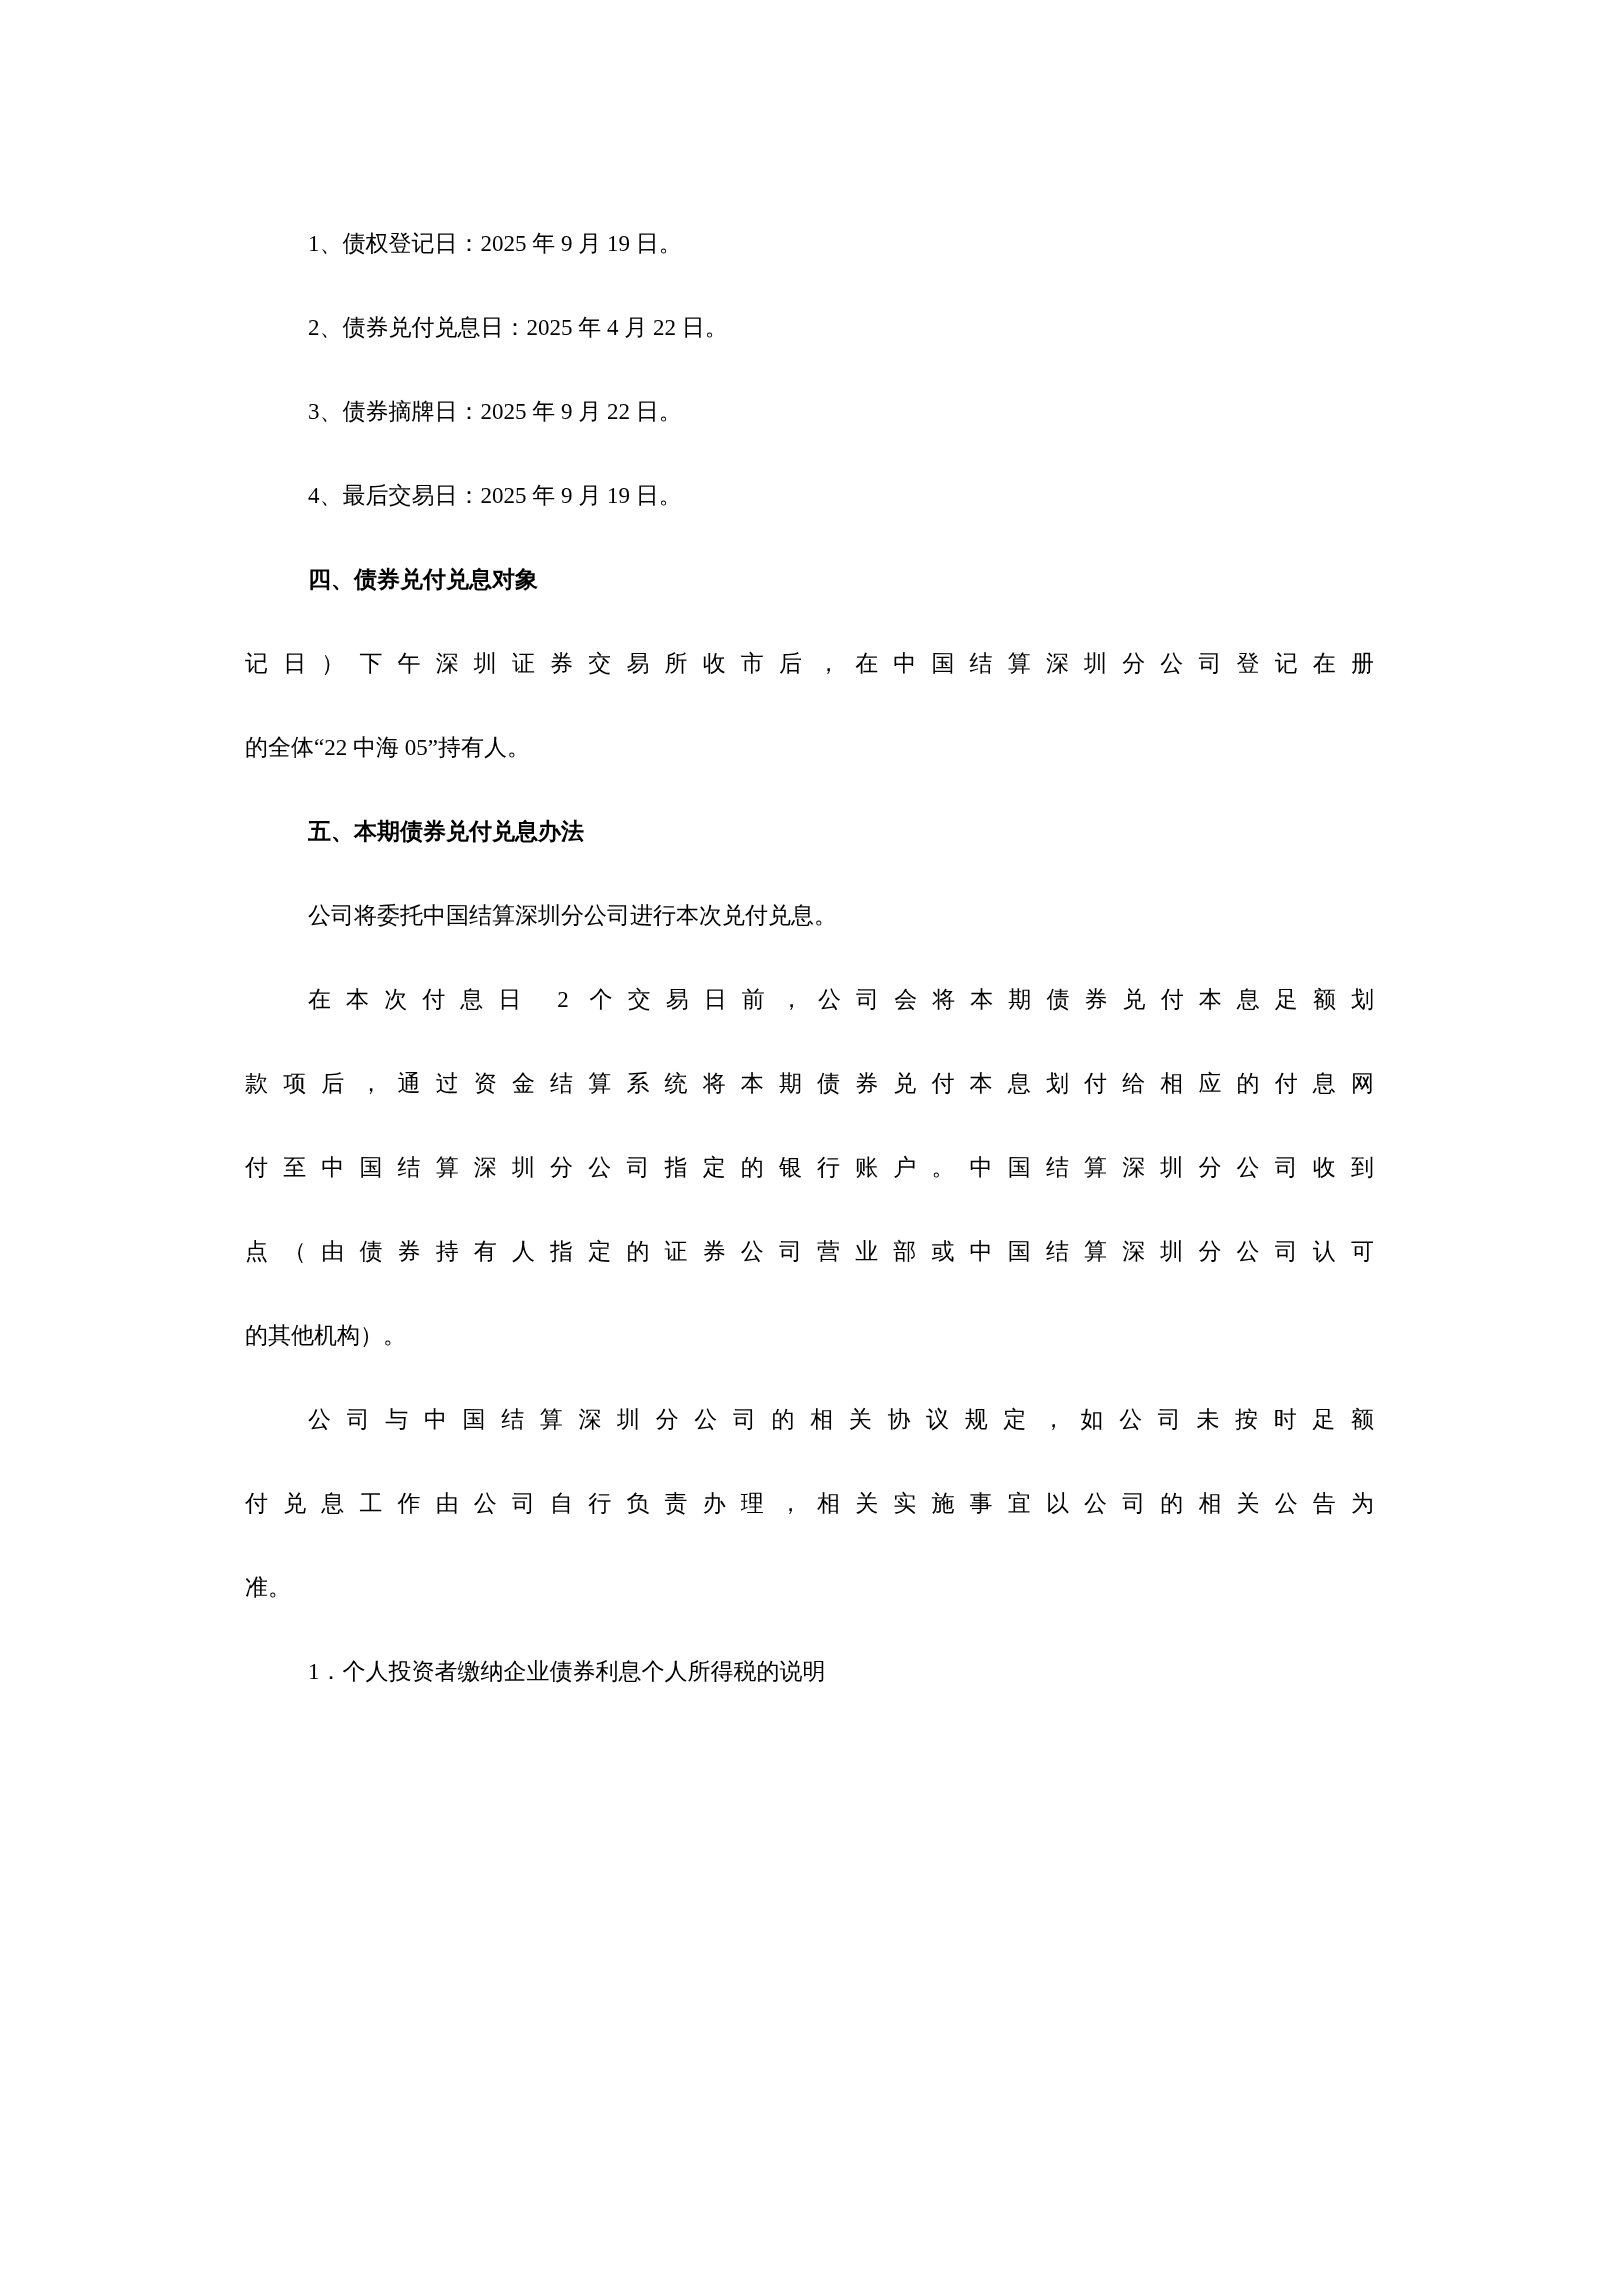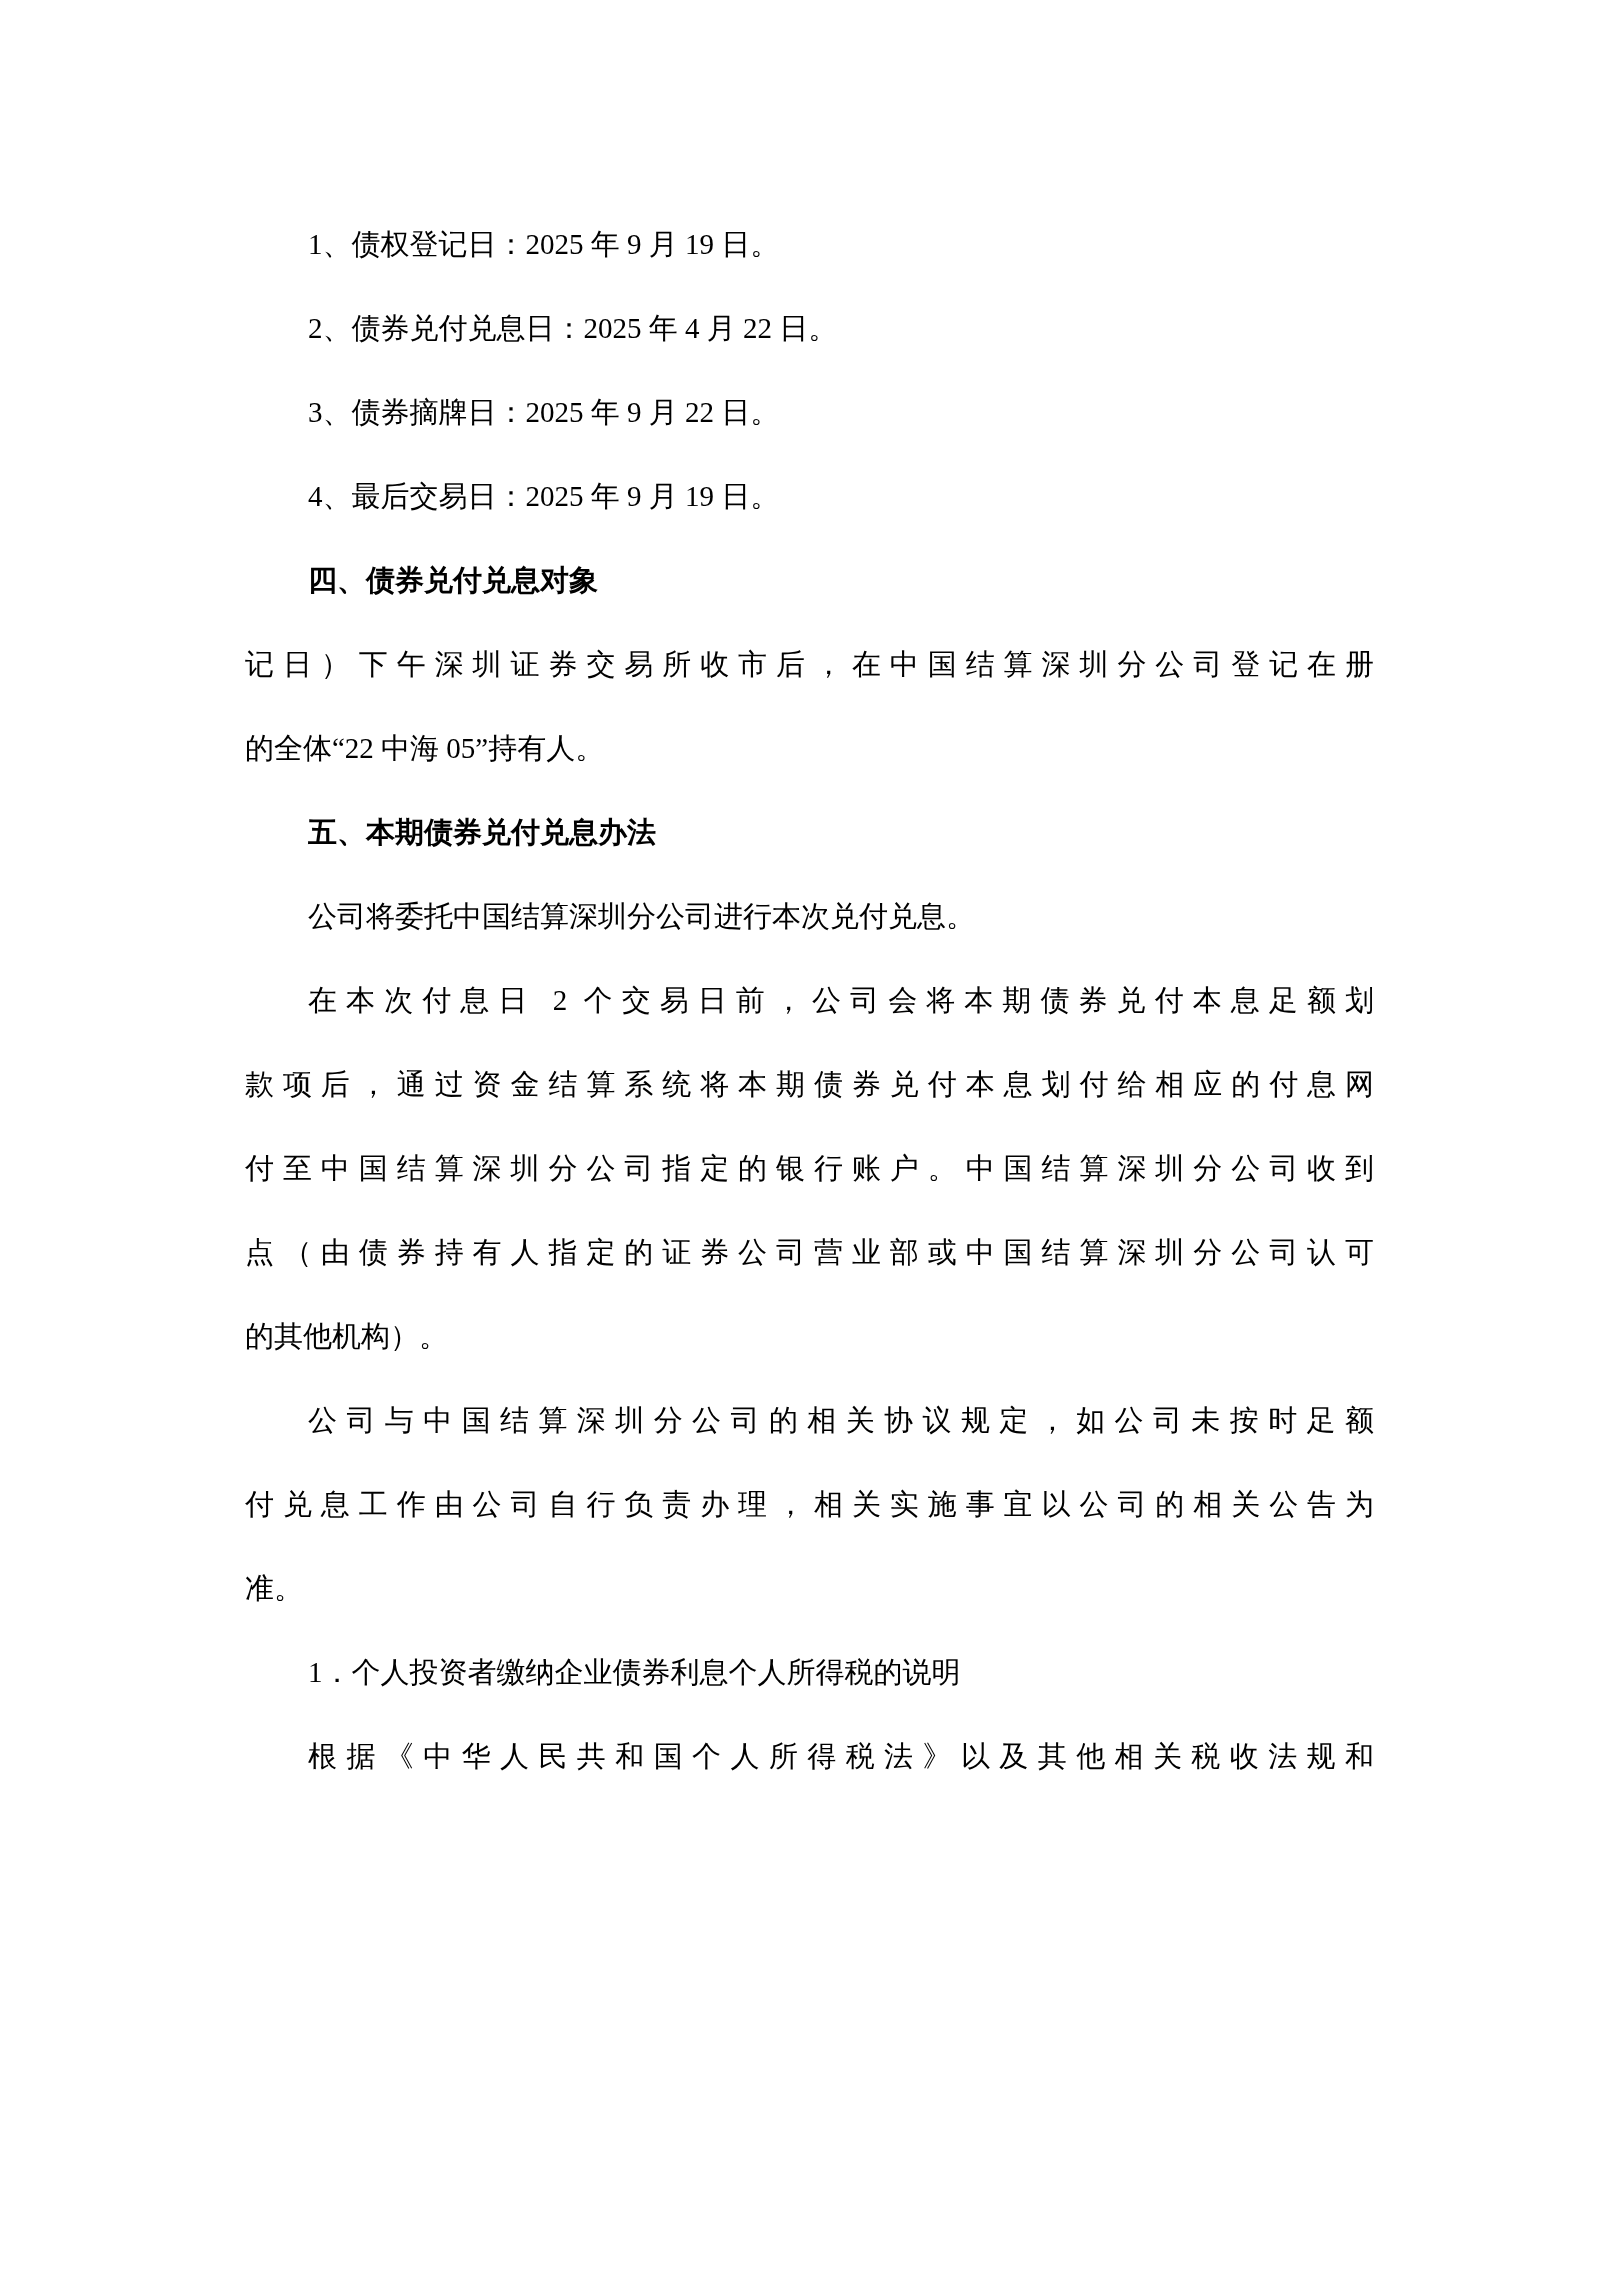"1、债权登记日：2025 年 9 月 19" .doc { font-size: 29px -> 23px }
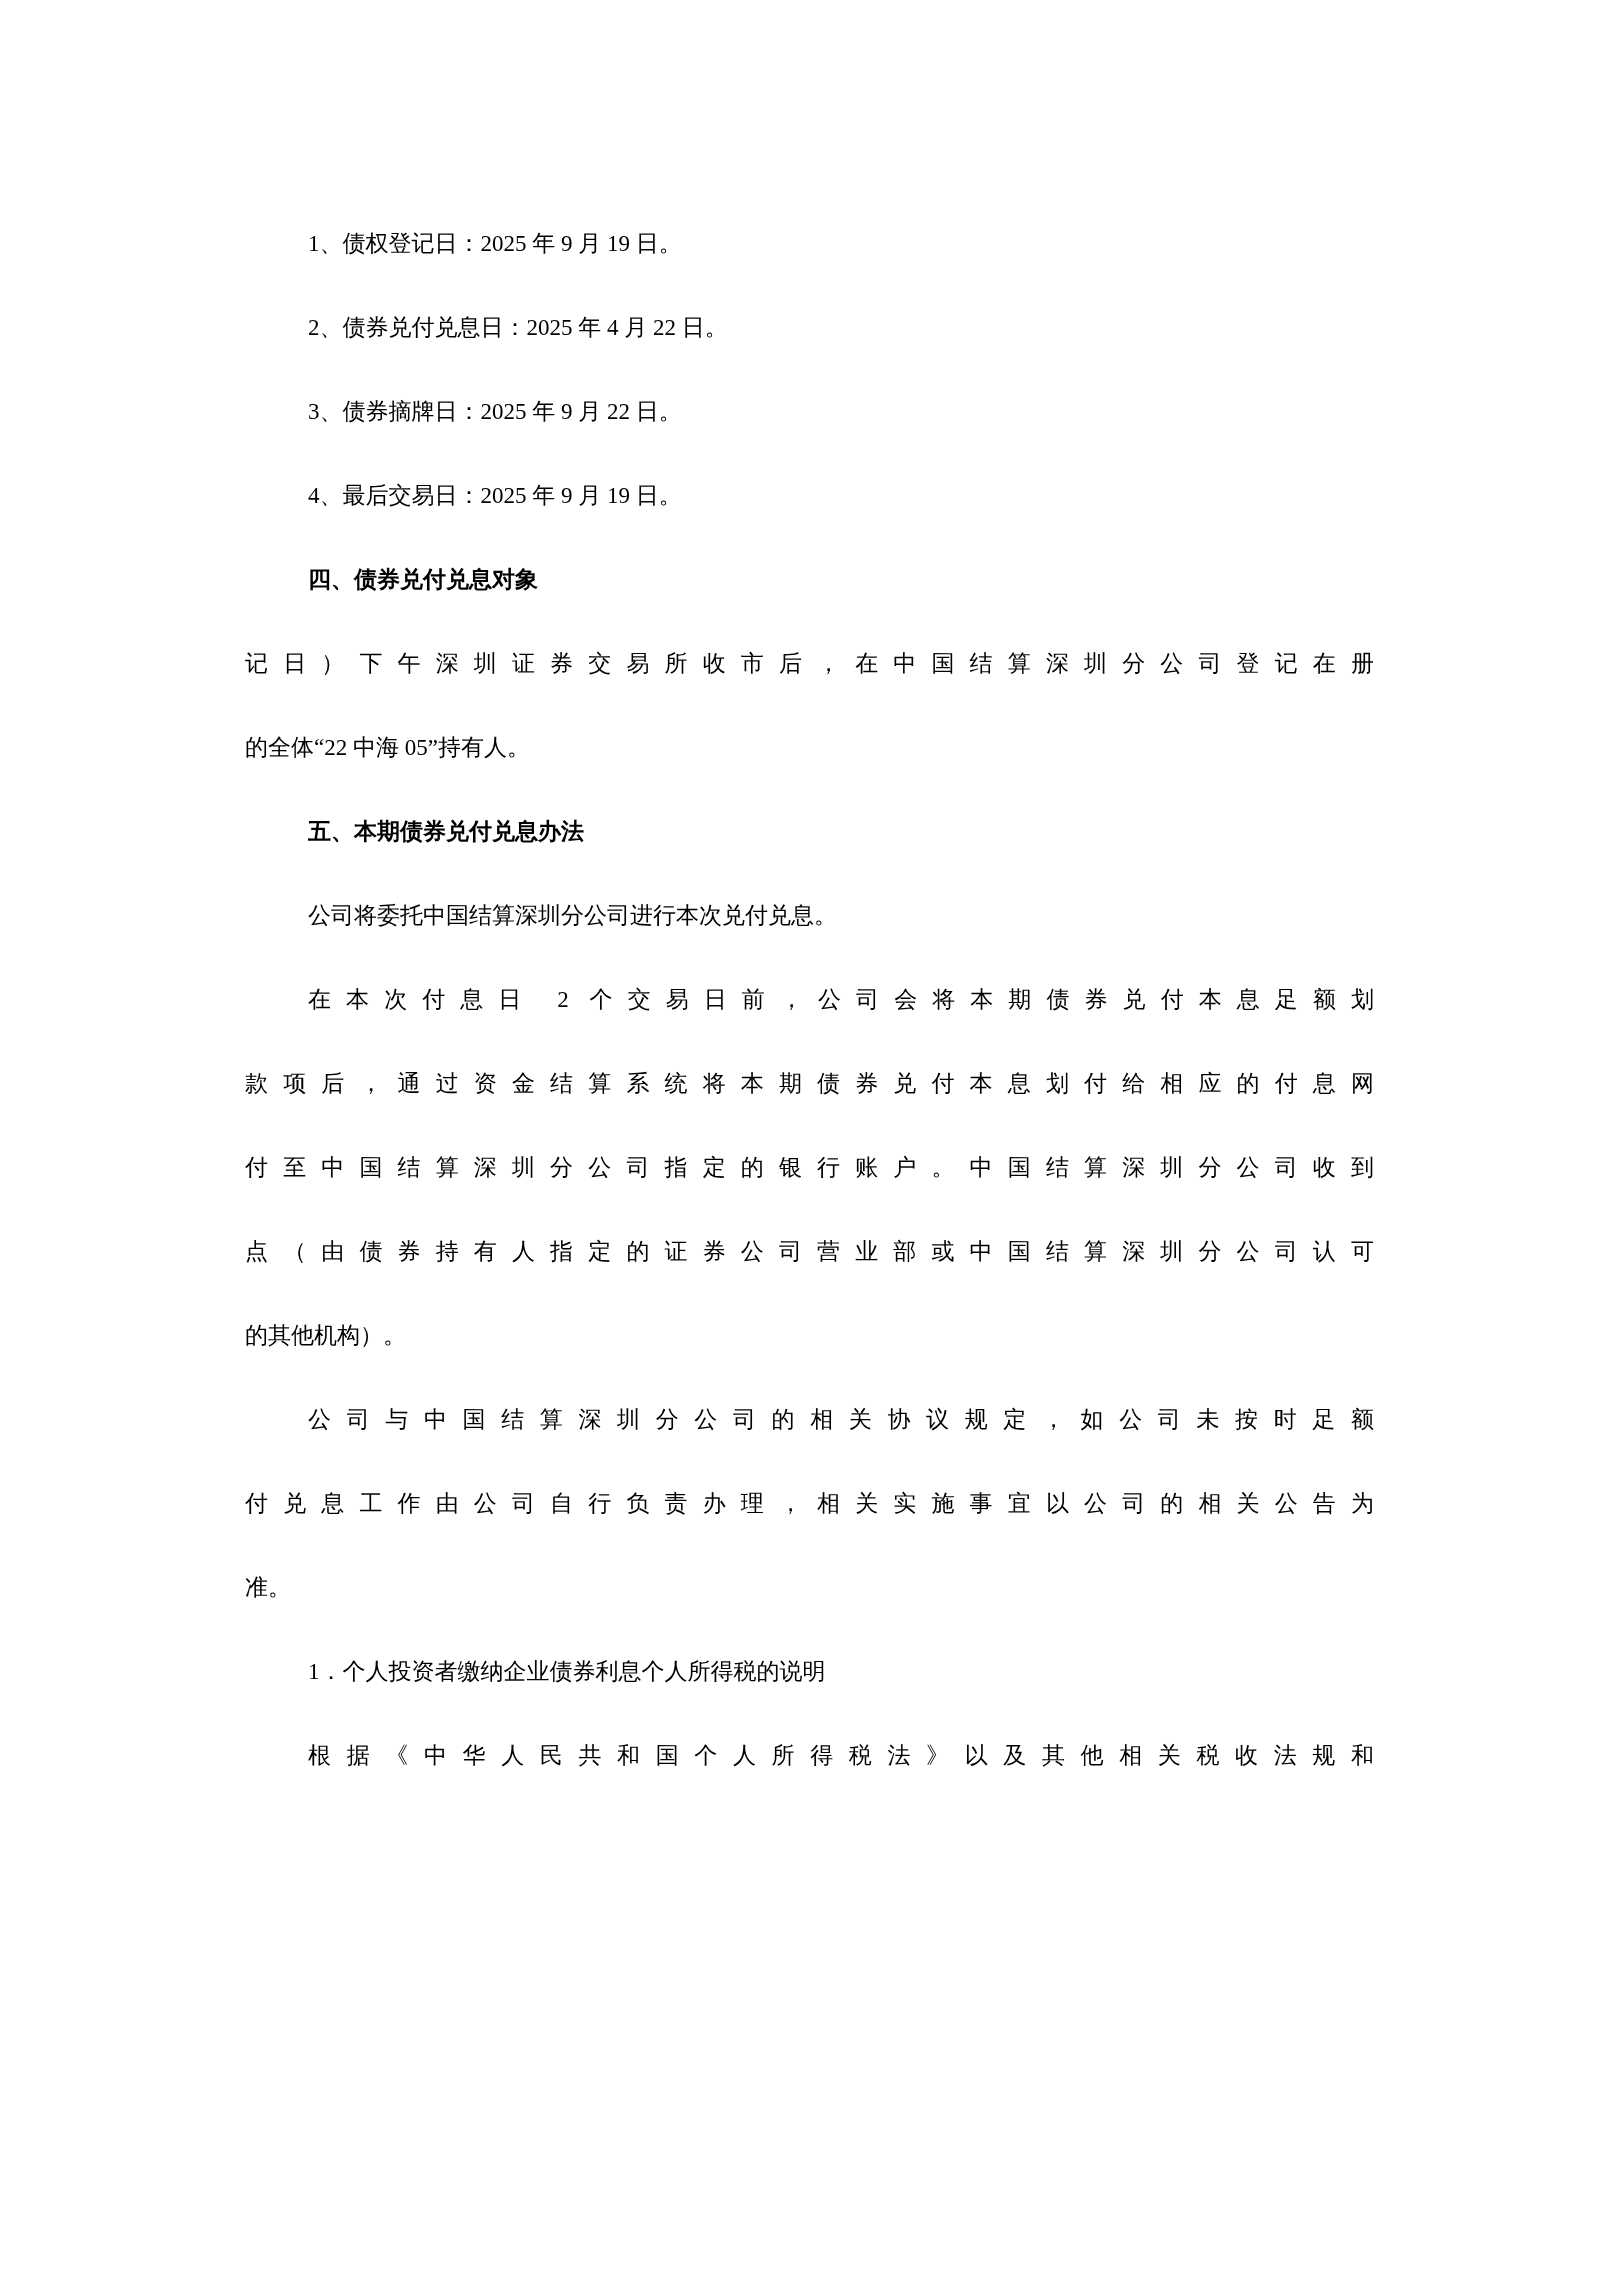"根据《中华人民共和国个人所得税法》以及其他相关税收法规和" div.line { html: <div>根据《中华人民共和国个人所得税法》以及其他相关税收法规和</div> -> none }
